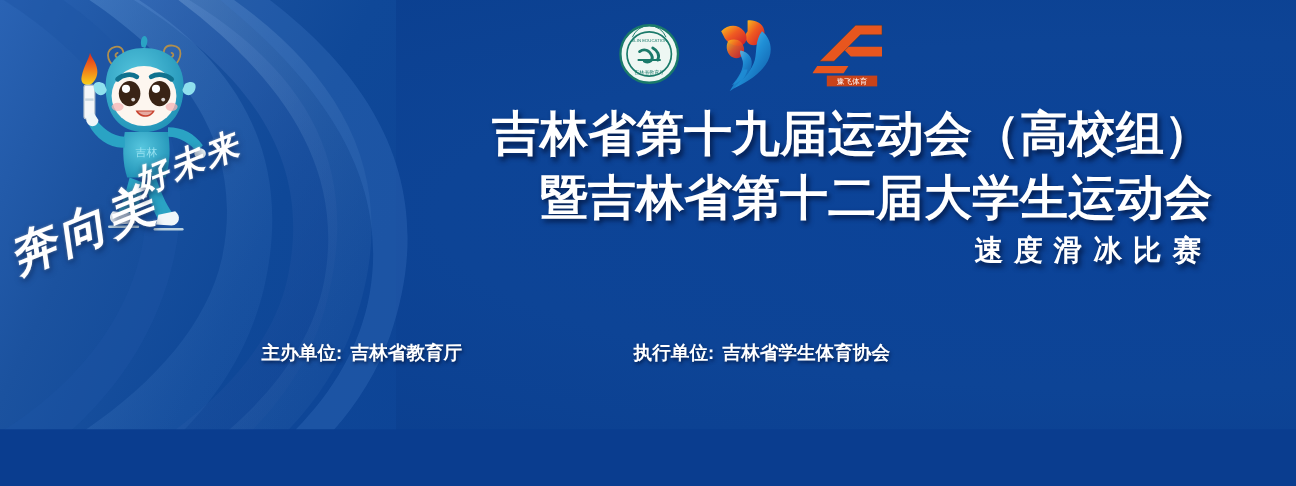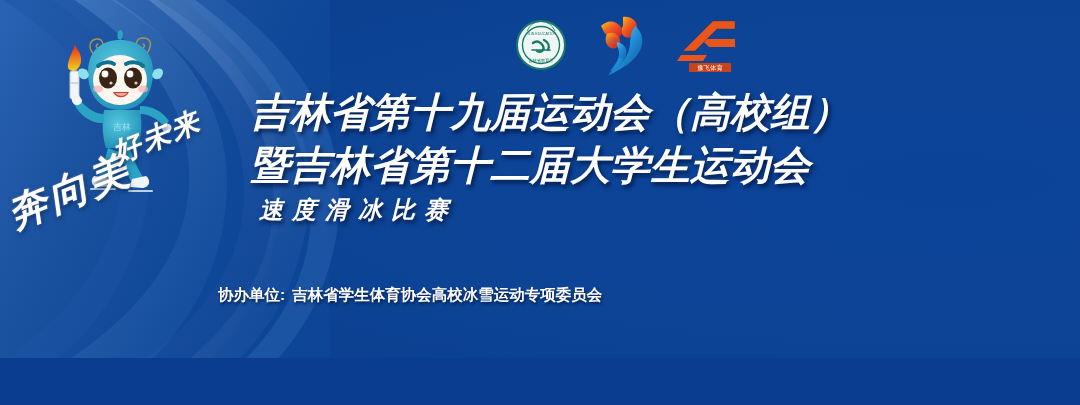"吉林省第十九届运动会（高校组）" .titles { font-style: italic -> none; text-align: left -> right }
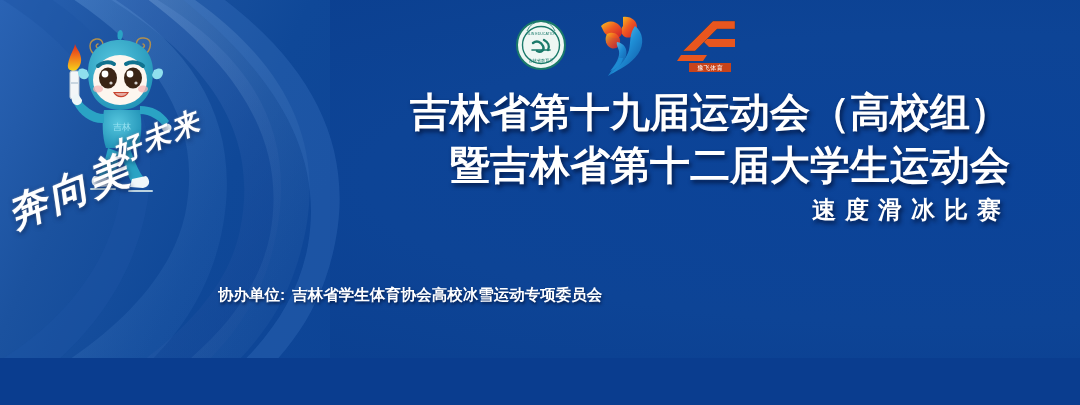"主办单位:" div.org-row { html: none -> <div> <div> <span>主办单位:</span> <span>吉林省教育厅</span> </div> <div> <span>执行单位:</span> <span>吉林省学生体育协会</span> </div> </div> }
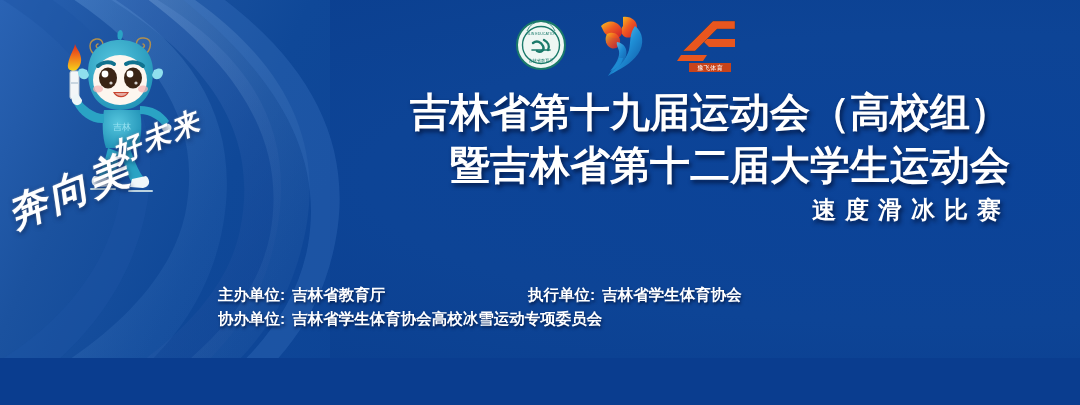"协办单位:" div.org-col { html: <div> <span>协办单位:</span> <span>吉林省学生体育协会高校冰雪运动专项委员会</span> </div> -> none }
